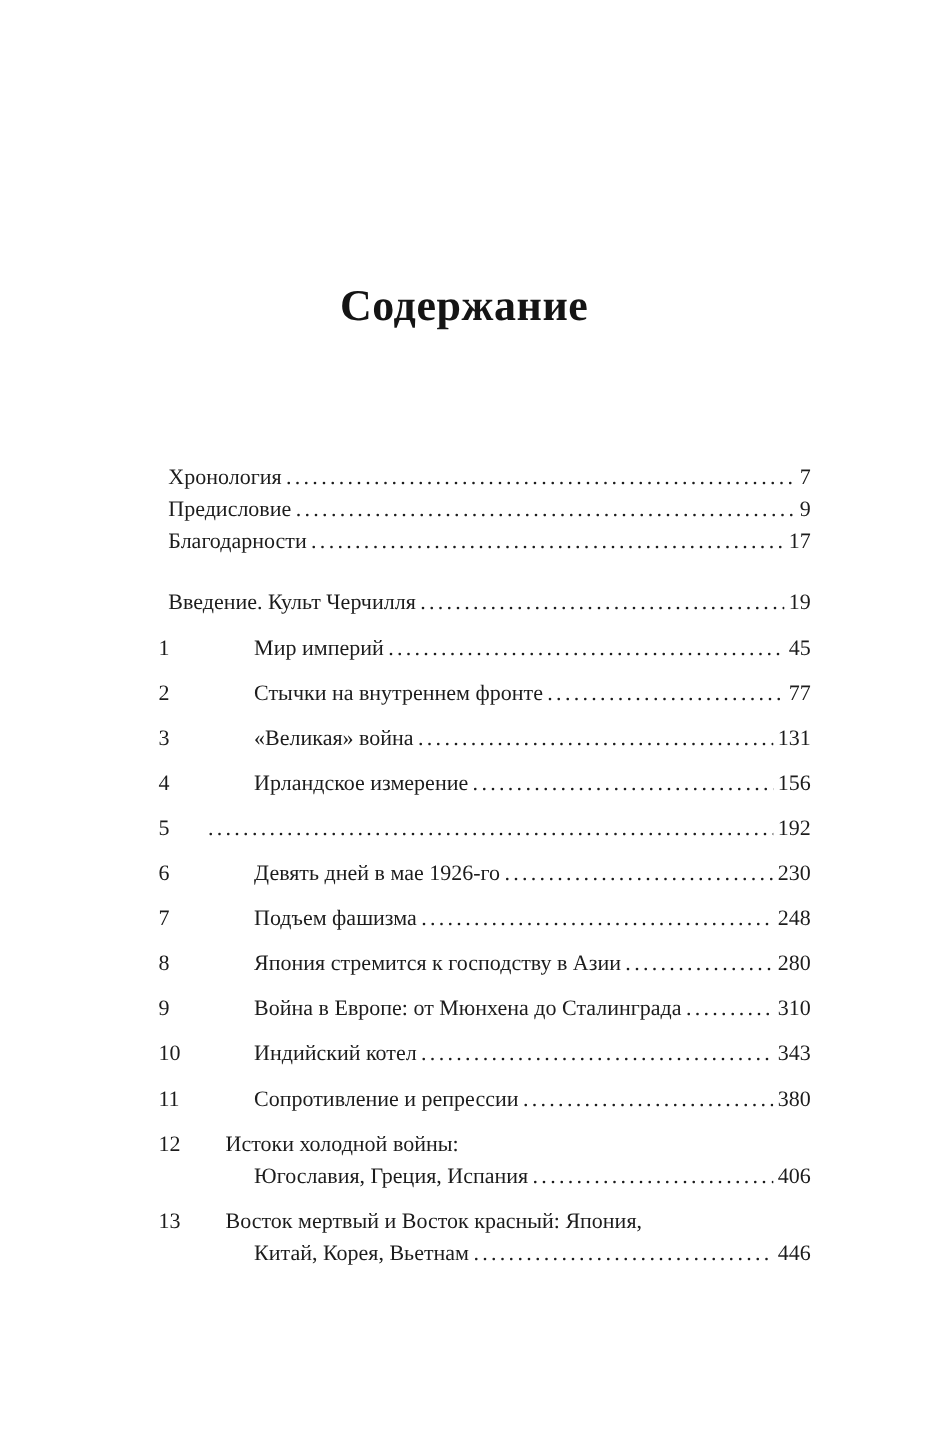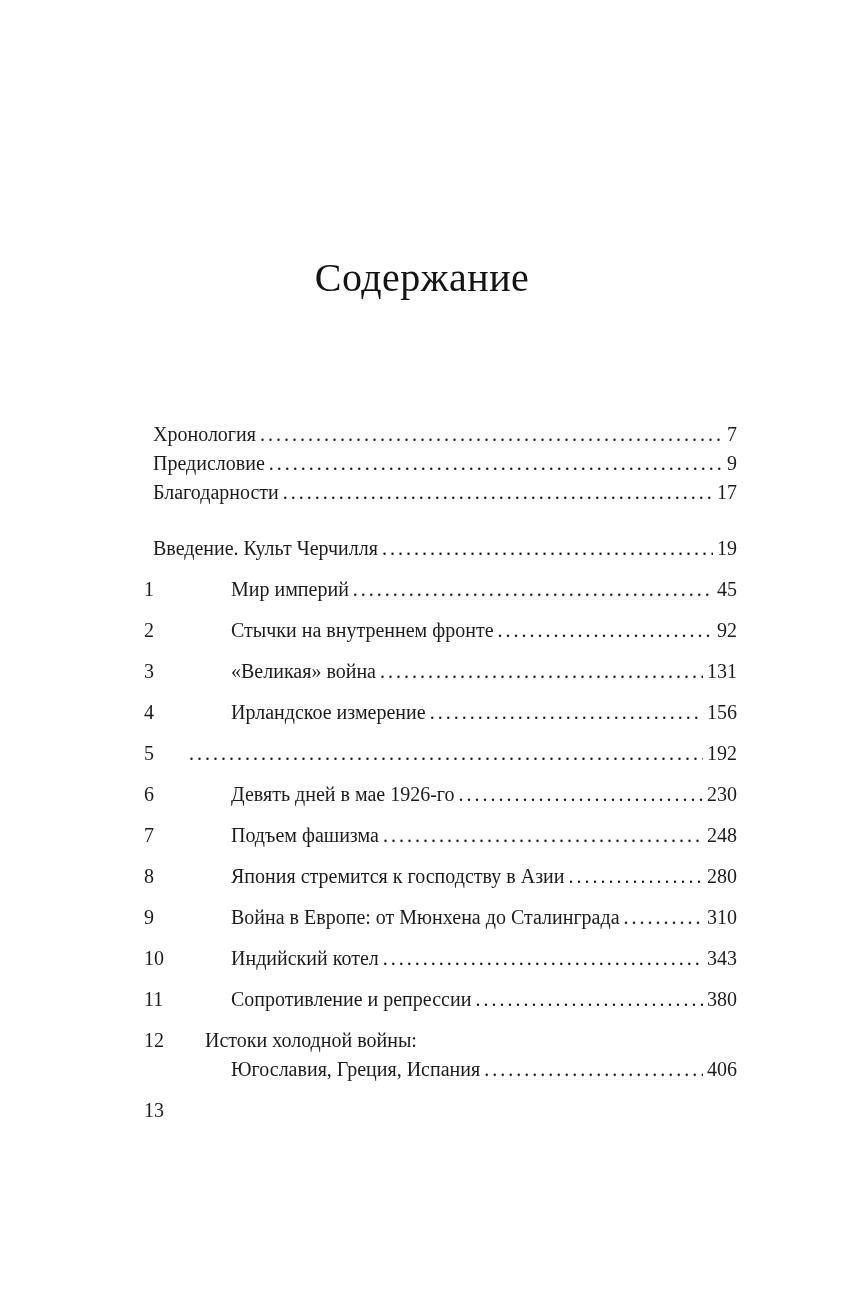"Содержание" h1.page-title { font-weight: 400 -> 700 }
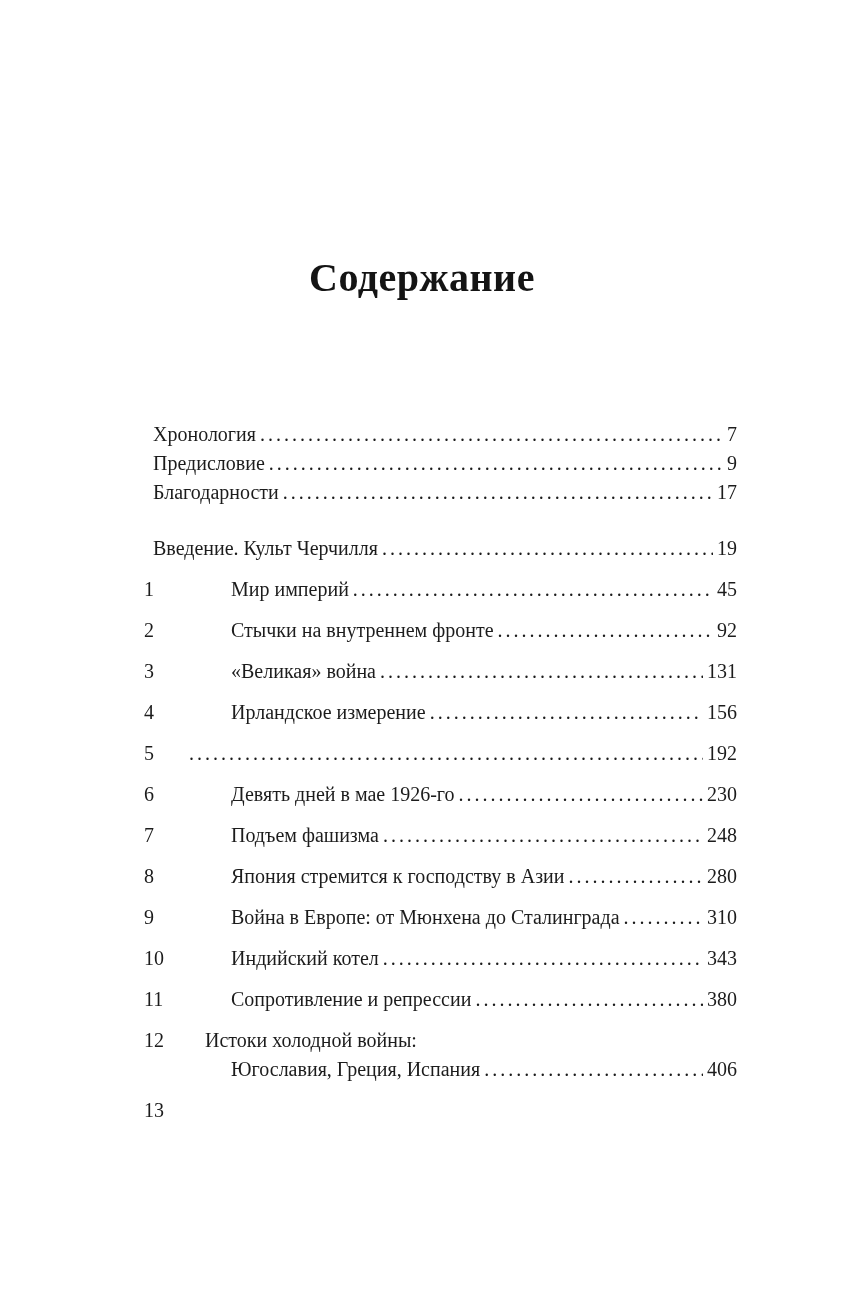"92" span.pg { text: 92 -> 77 }
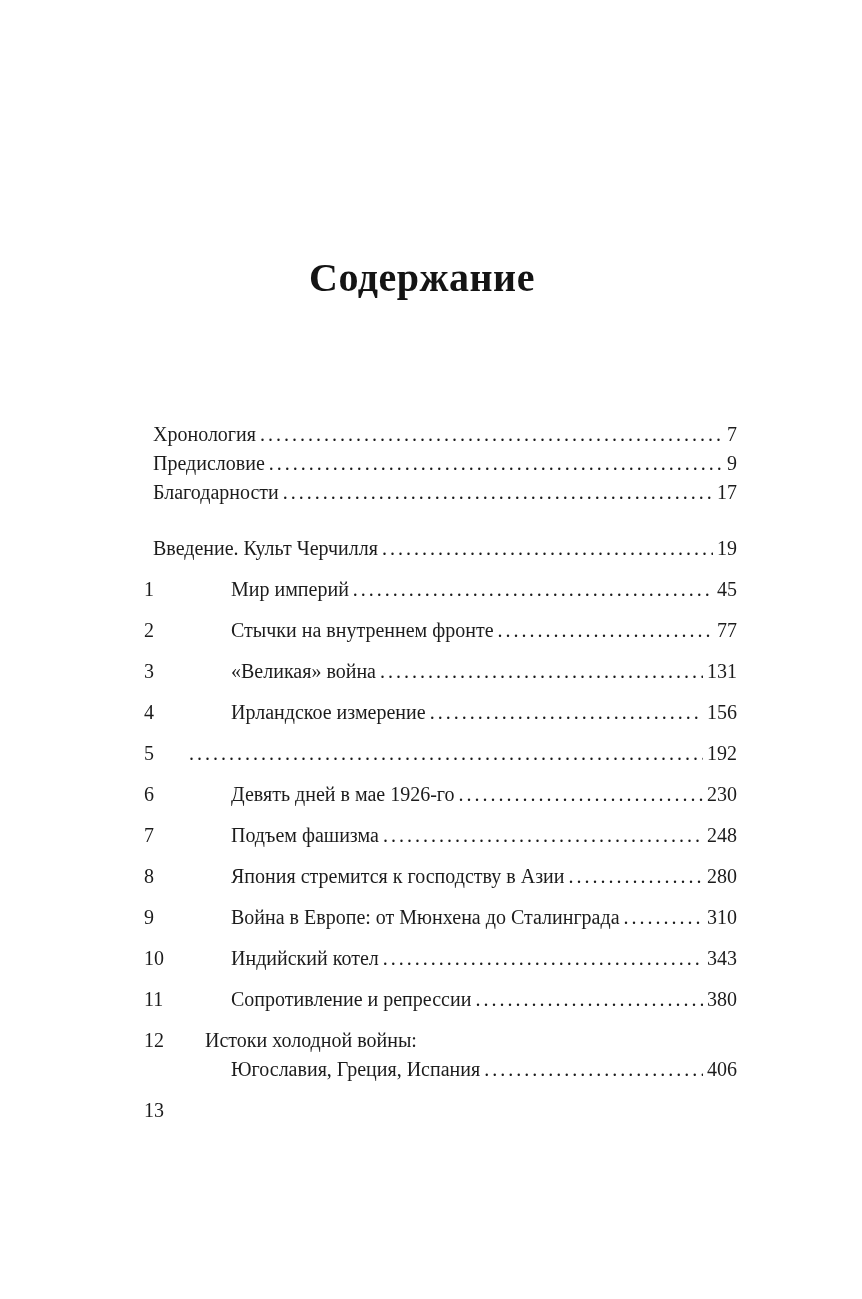"Восток мертвый и Восток красный:" div.lines { html: none -> <div> <div>Восток мертвый и Восток красный: Япония,</div> <div> <span>Китай, Корея, Вьетнам</span> <span></span> <span>446</span> </div> </div> }
